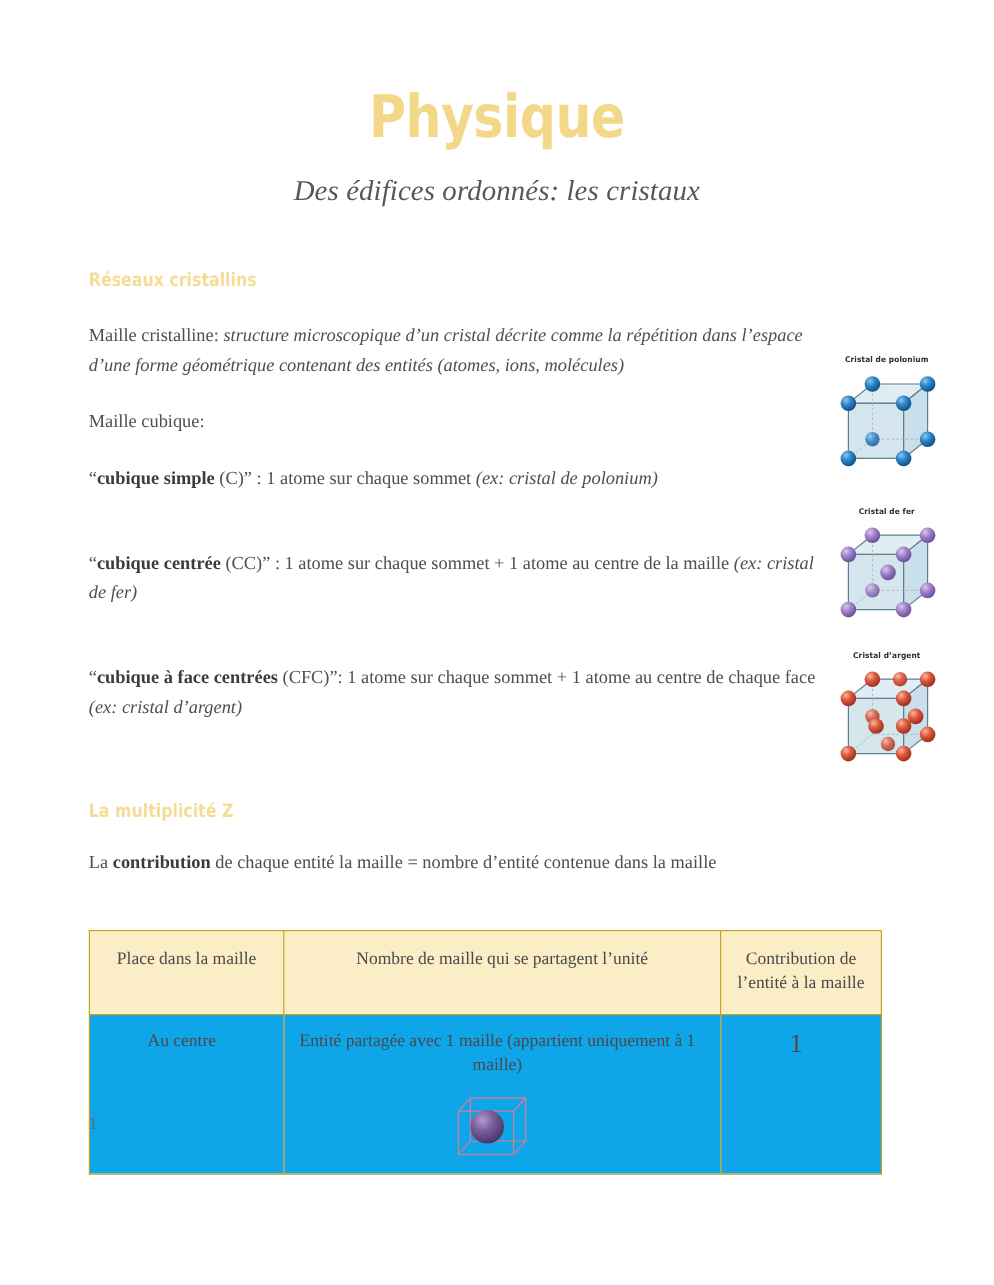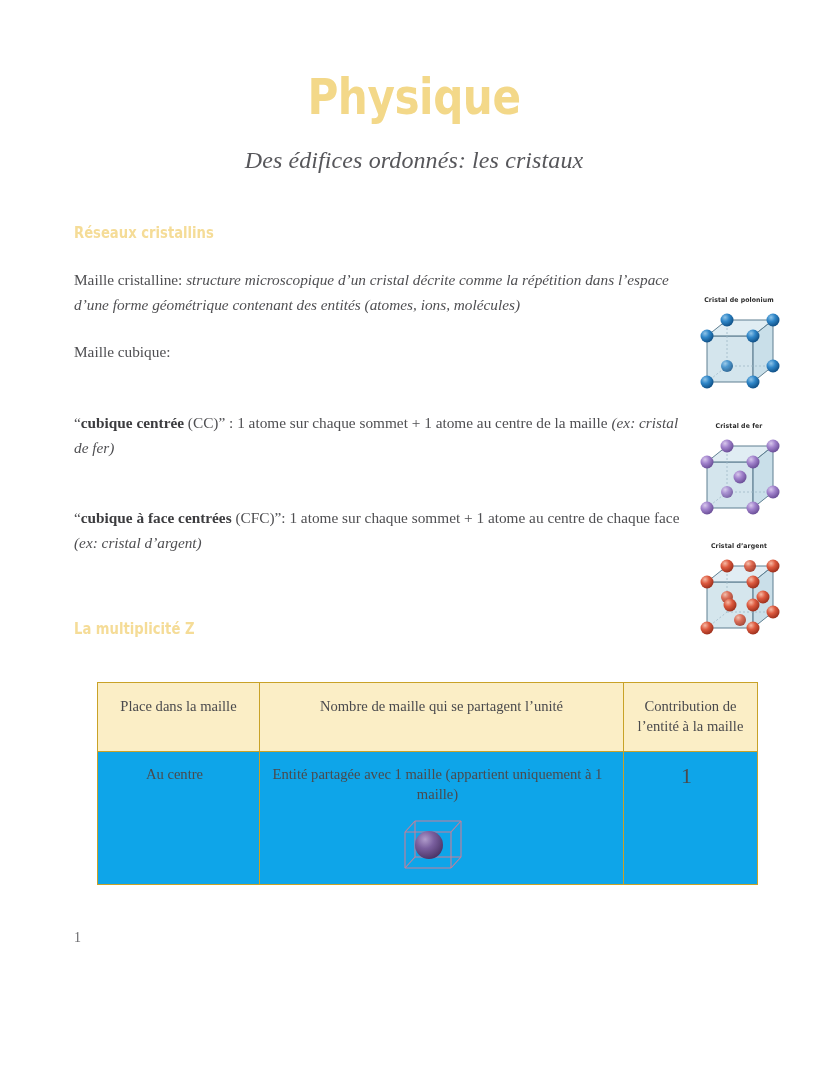"“cubique simple (C)” : 1" p.para { html: none -> <p> <span>“</span><b>cubique simple</b><span> (C)” : 1 atome sur chaque sommet </span><i>(ex: cristal de polonium)</i> </p> }
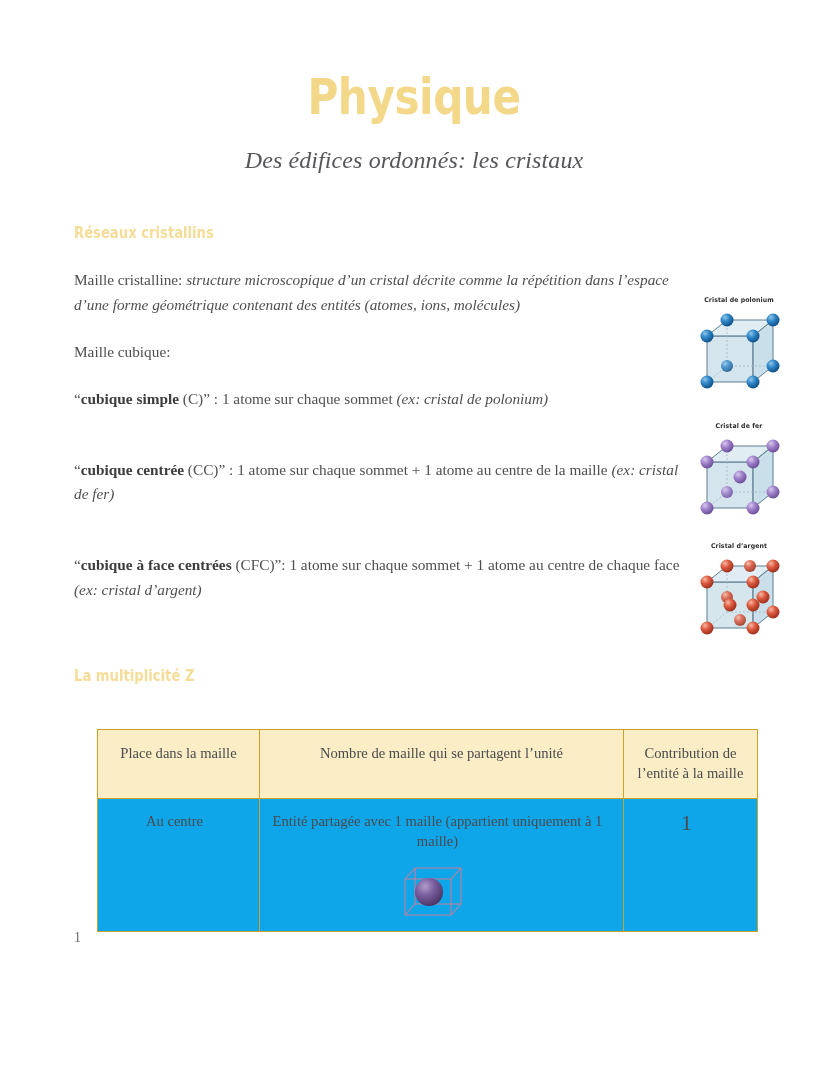"La contribution de chaque entité" p.para { html: none -> <p> <span>La </span><b>contribution</b><span> de chaque entité la maille = nombre d’entité contenue dans la maille</span> </p> }
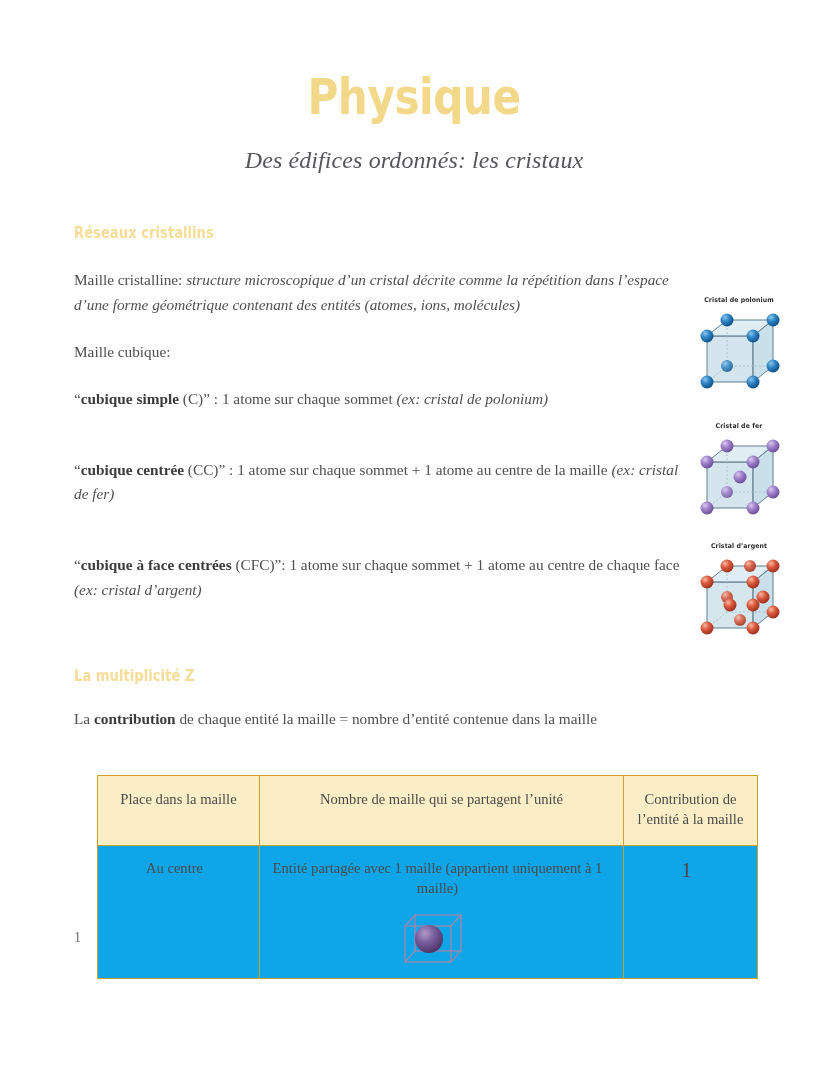"Place dans la maille" table.multiplicite { margin-left: 23px -> none }
